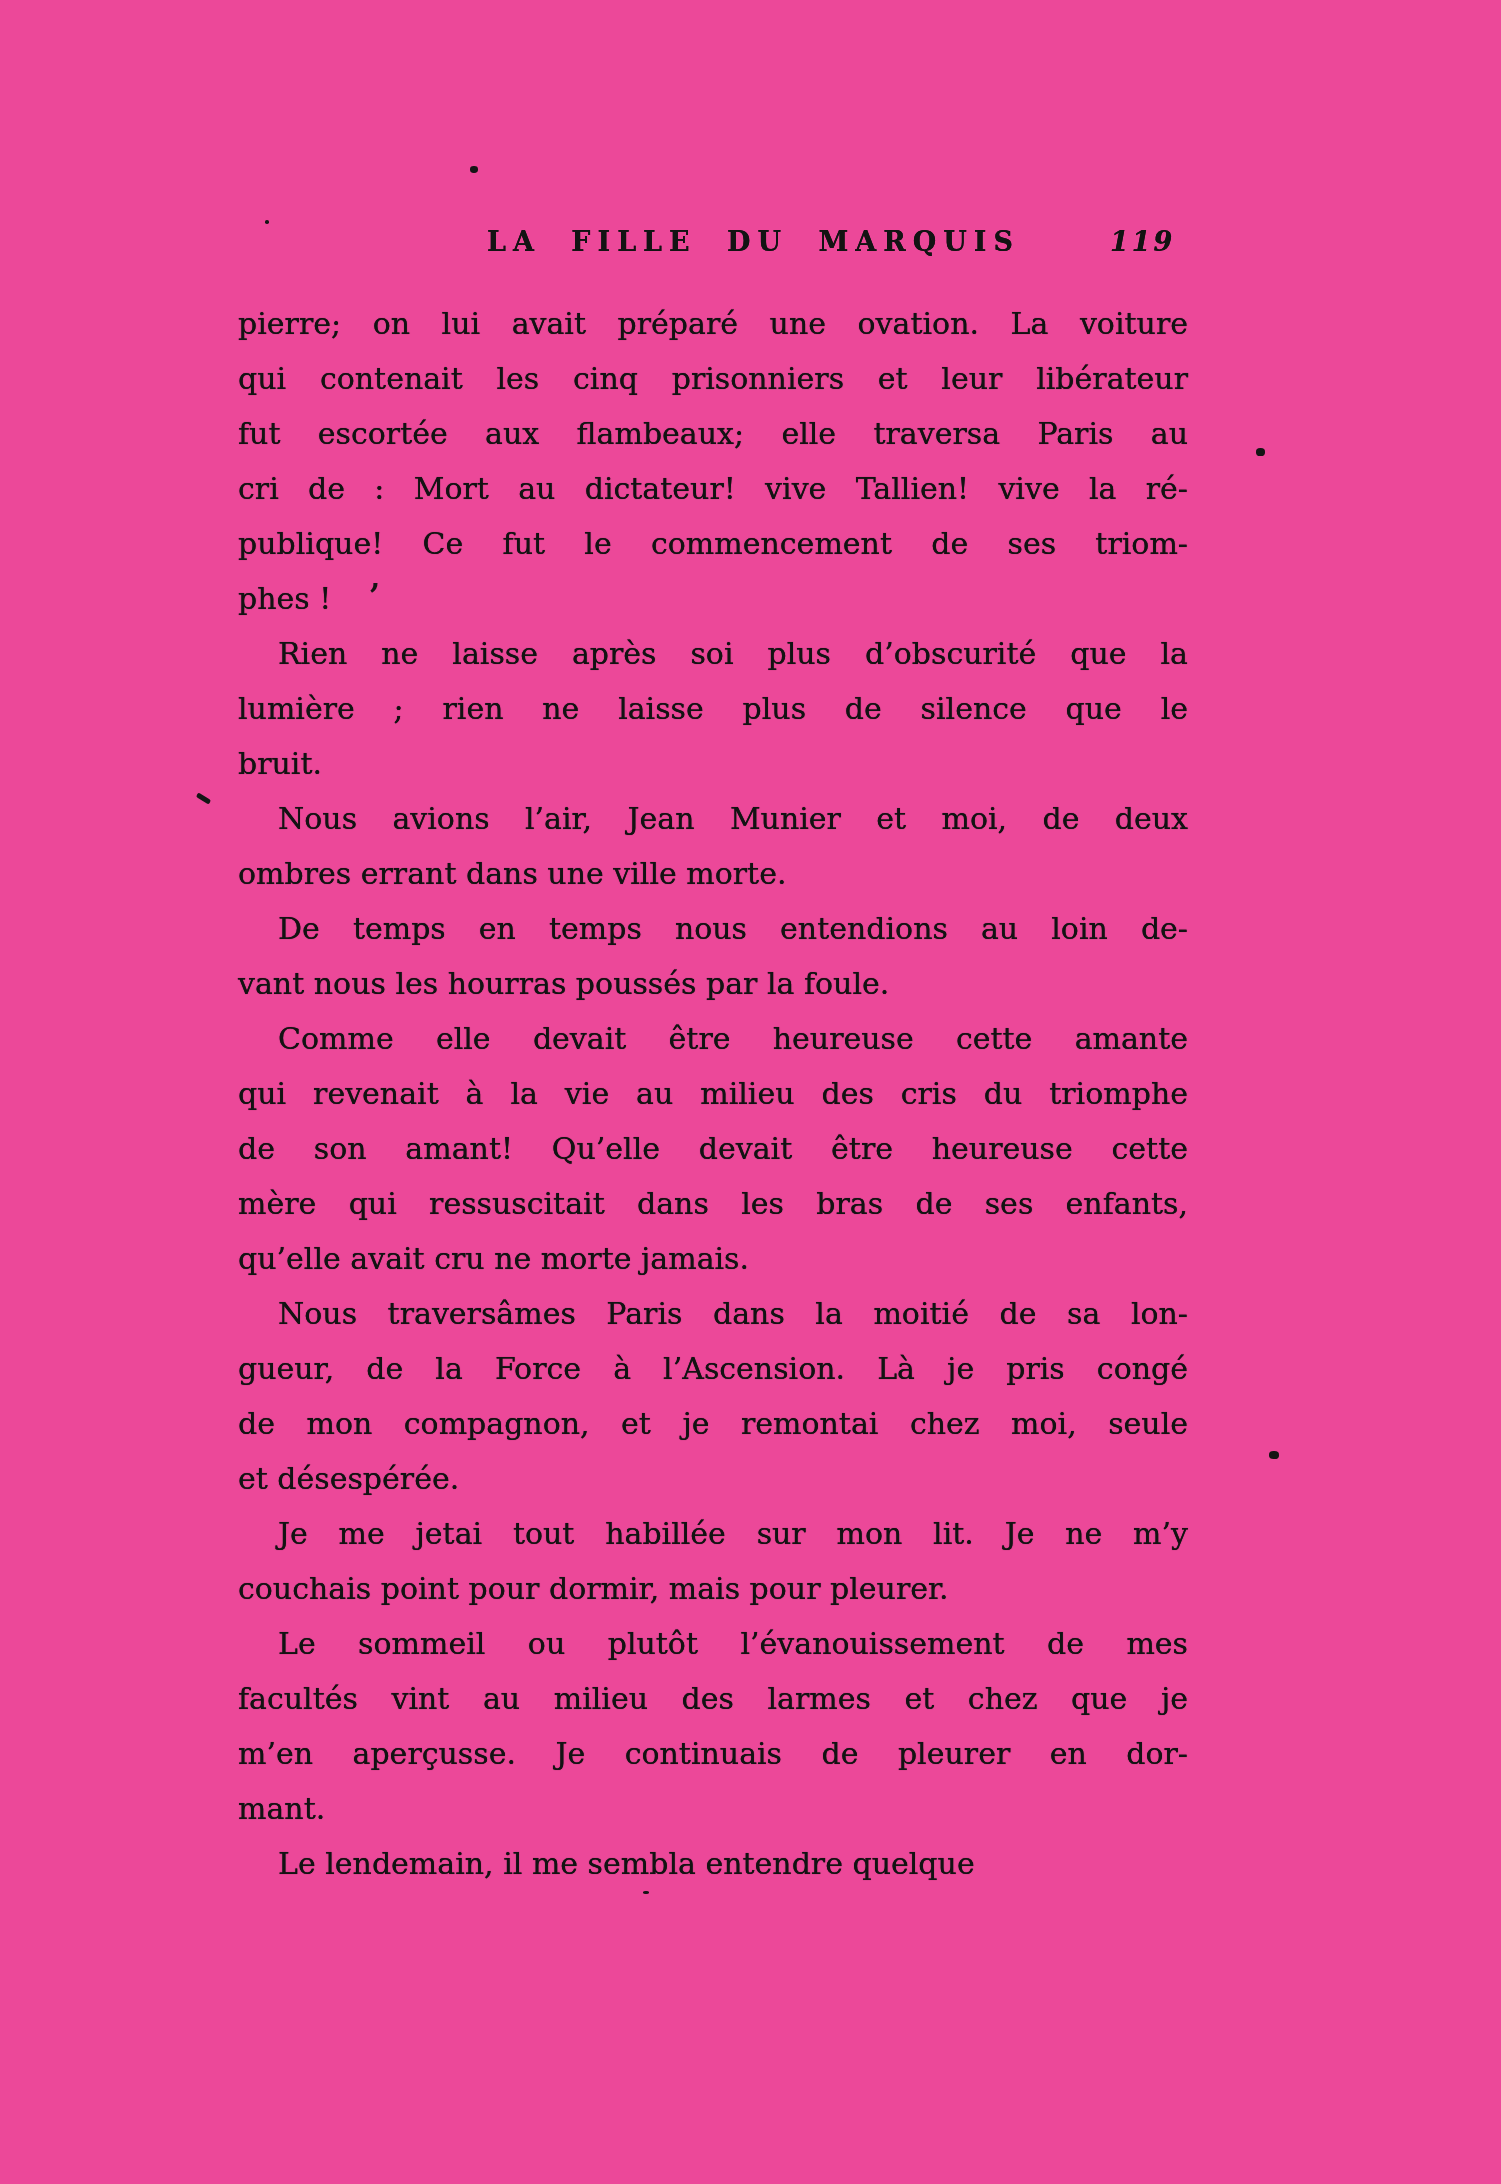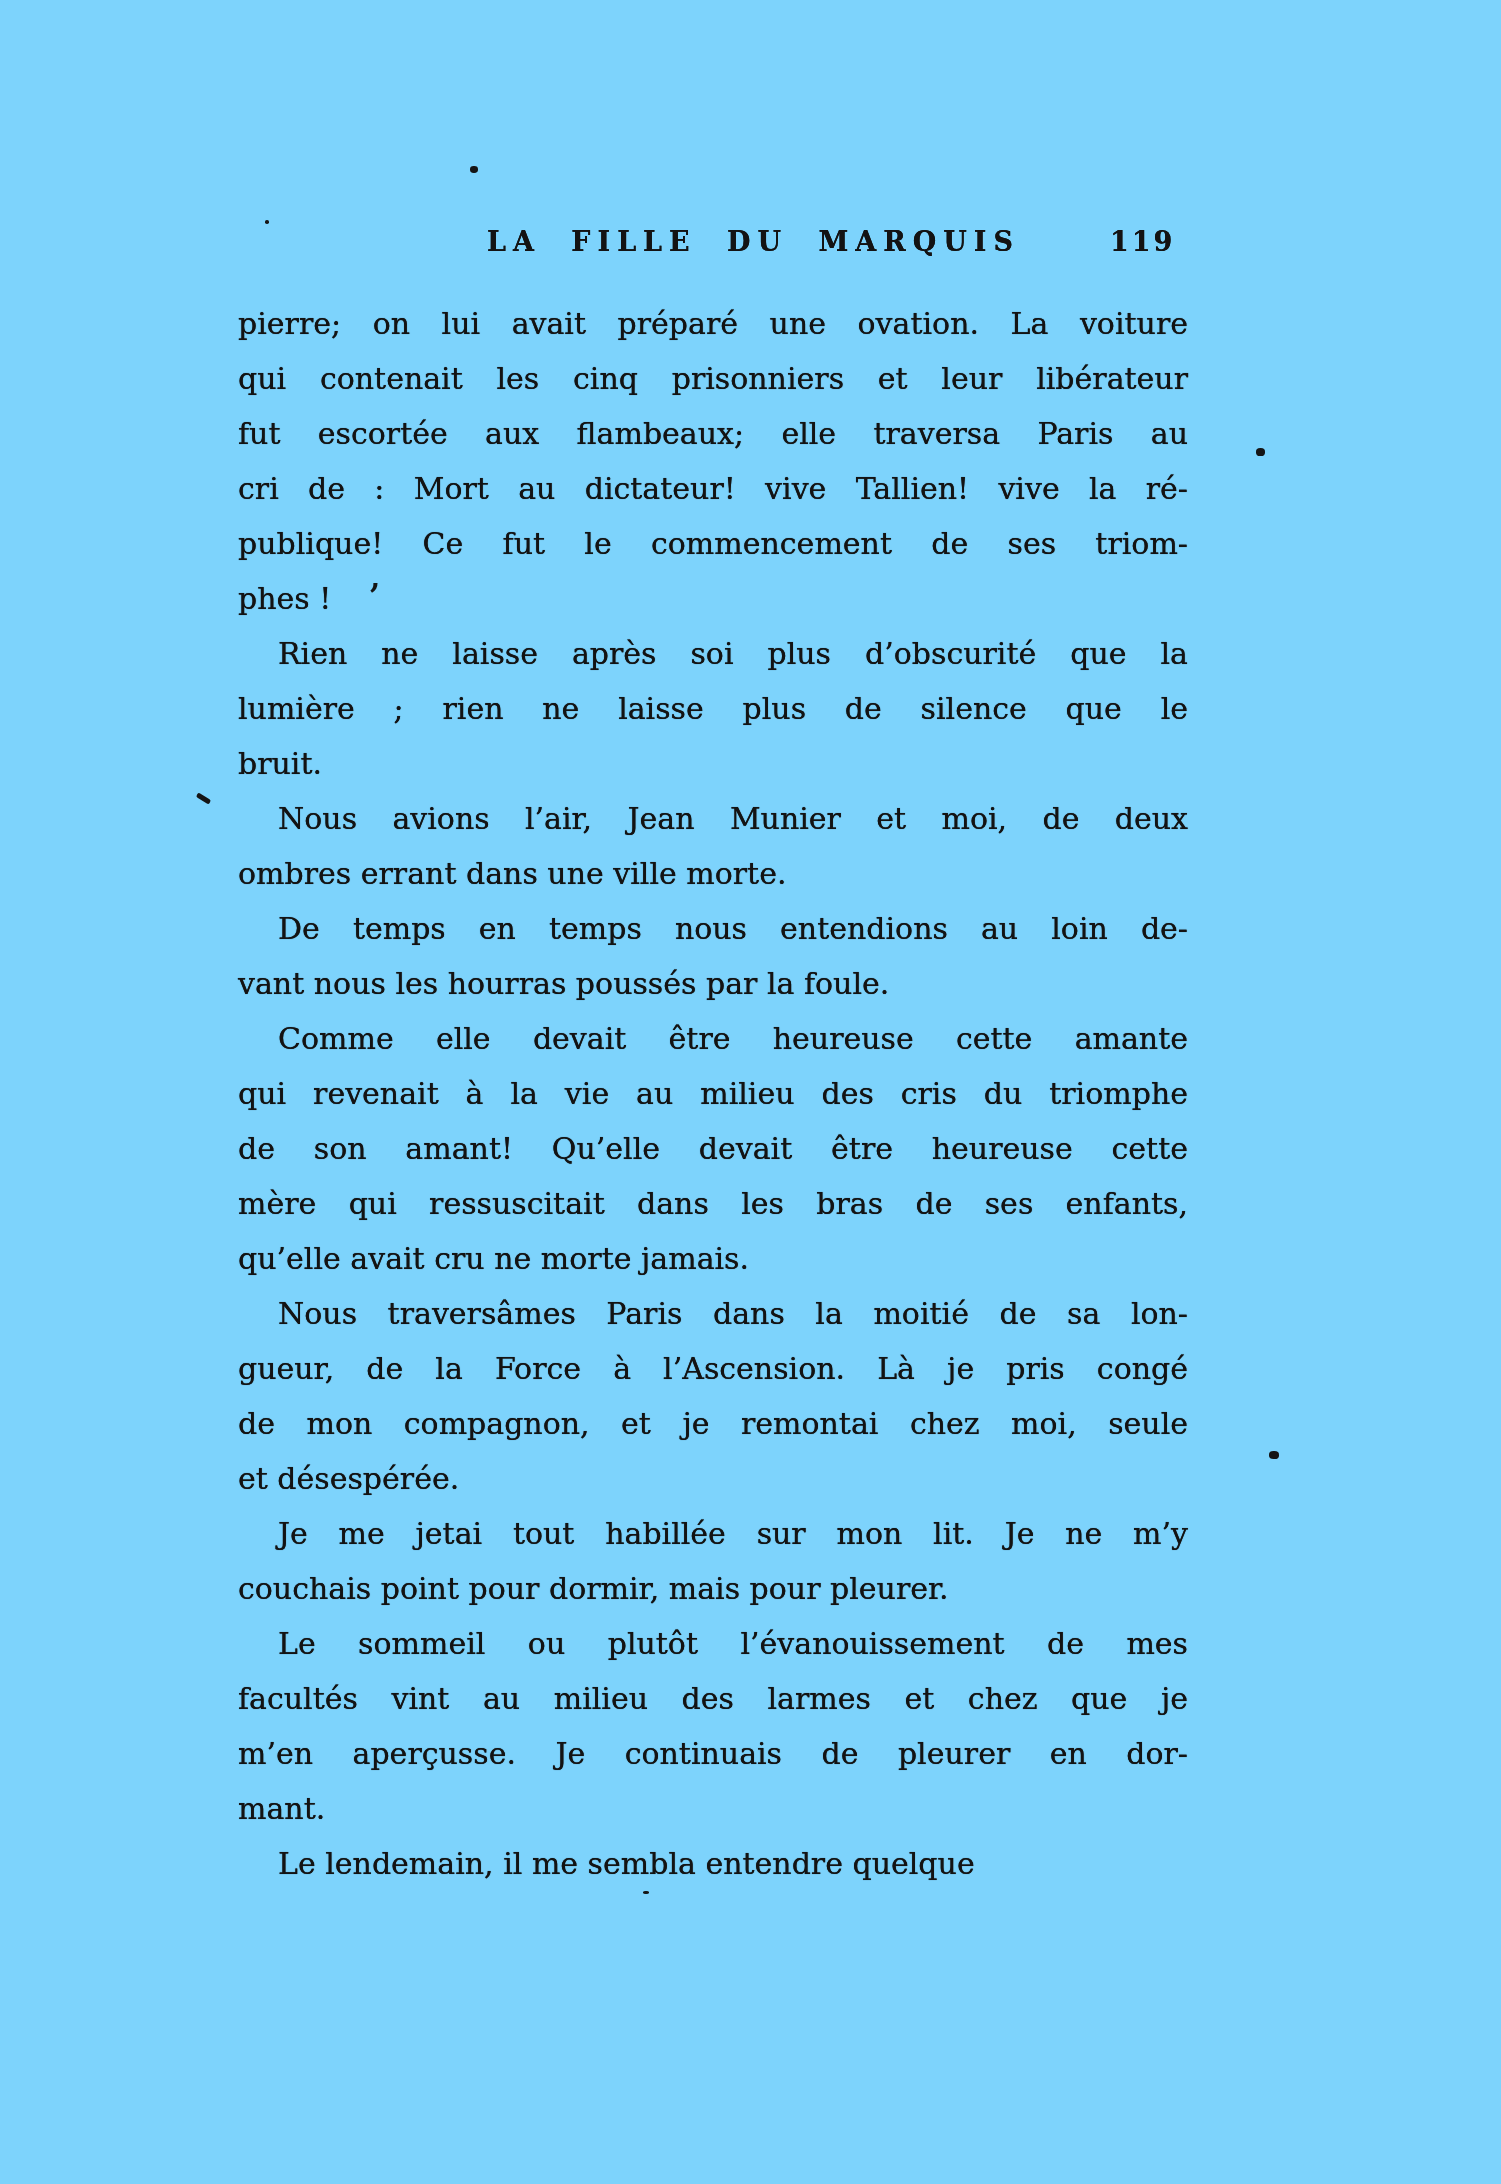"LA FILLE DU MARQUIS" .page { background: #7dd3fc -> #ec4899 }
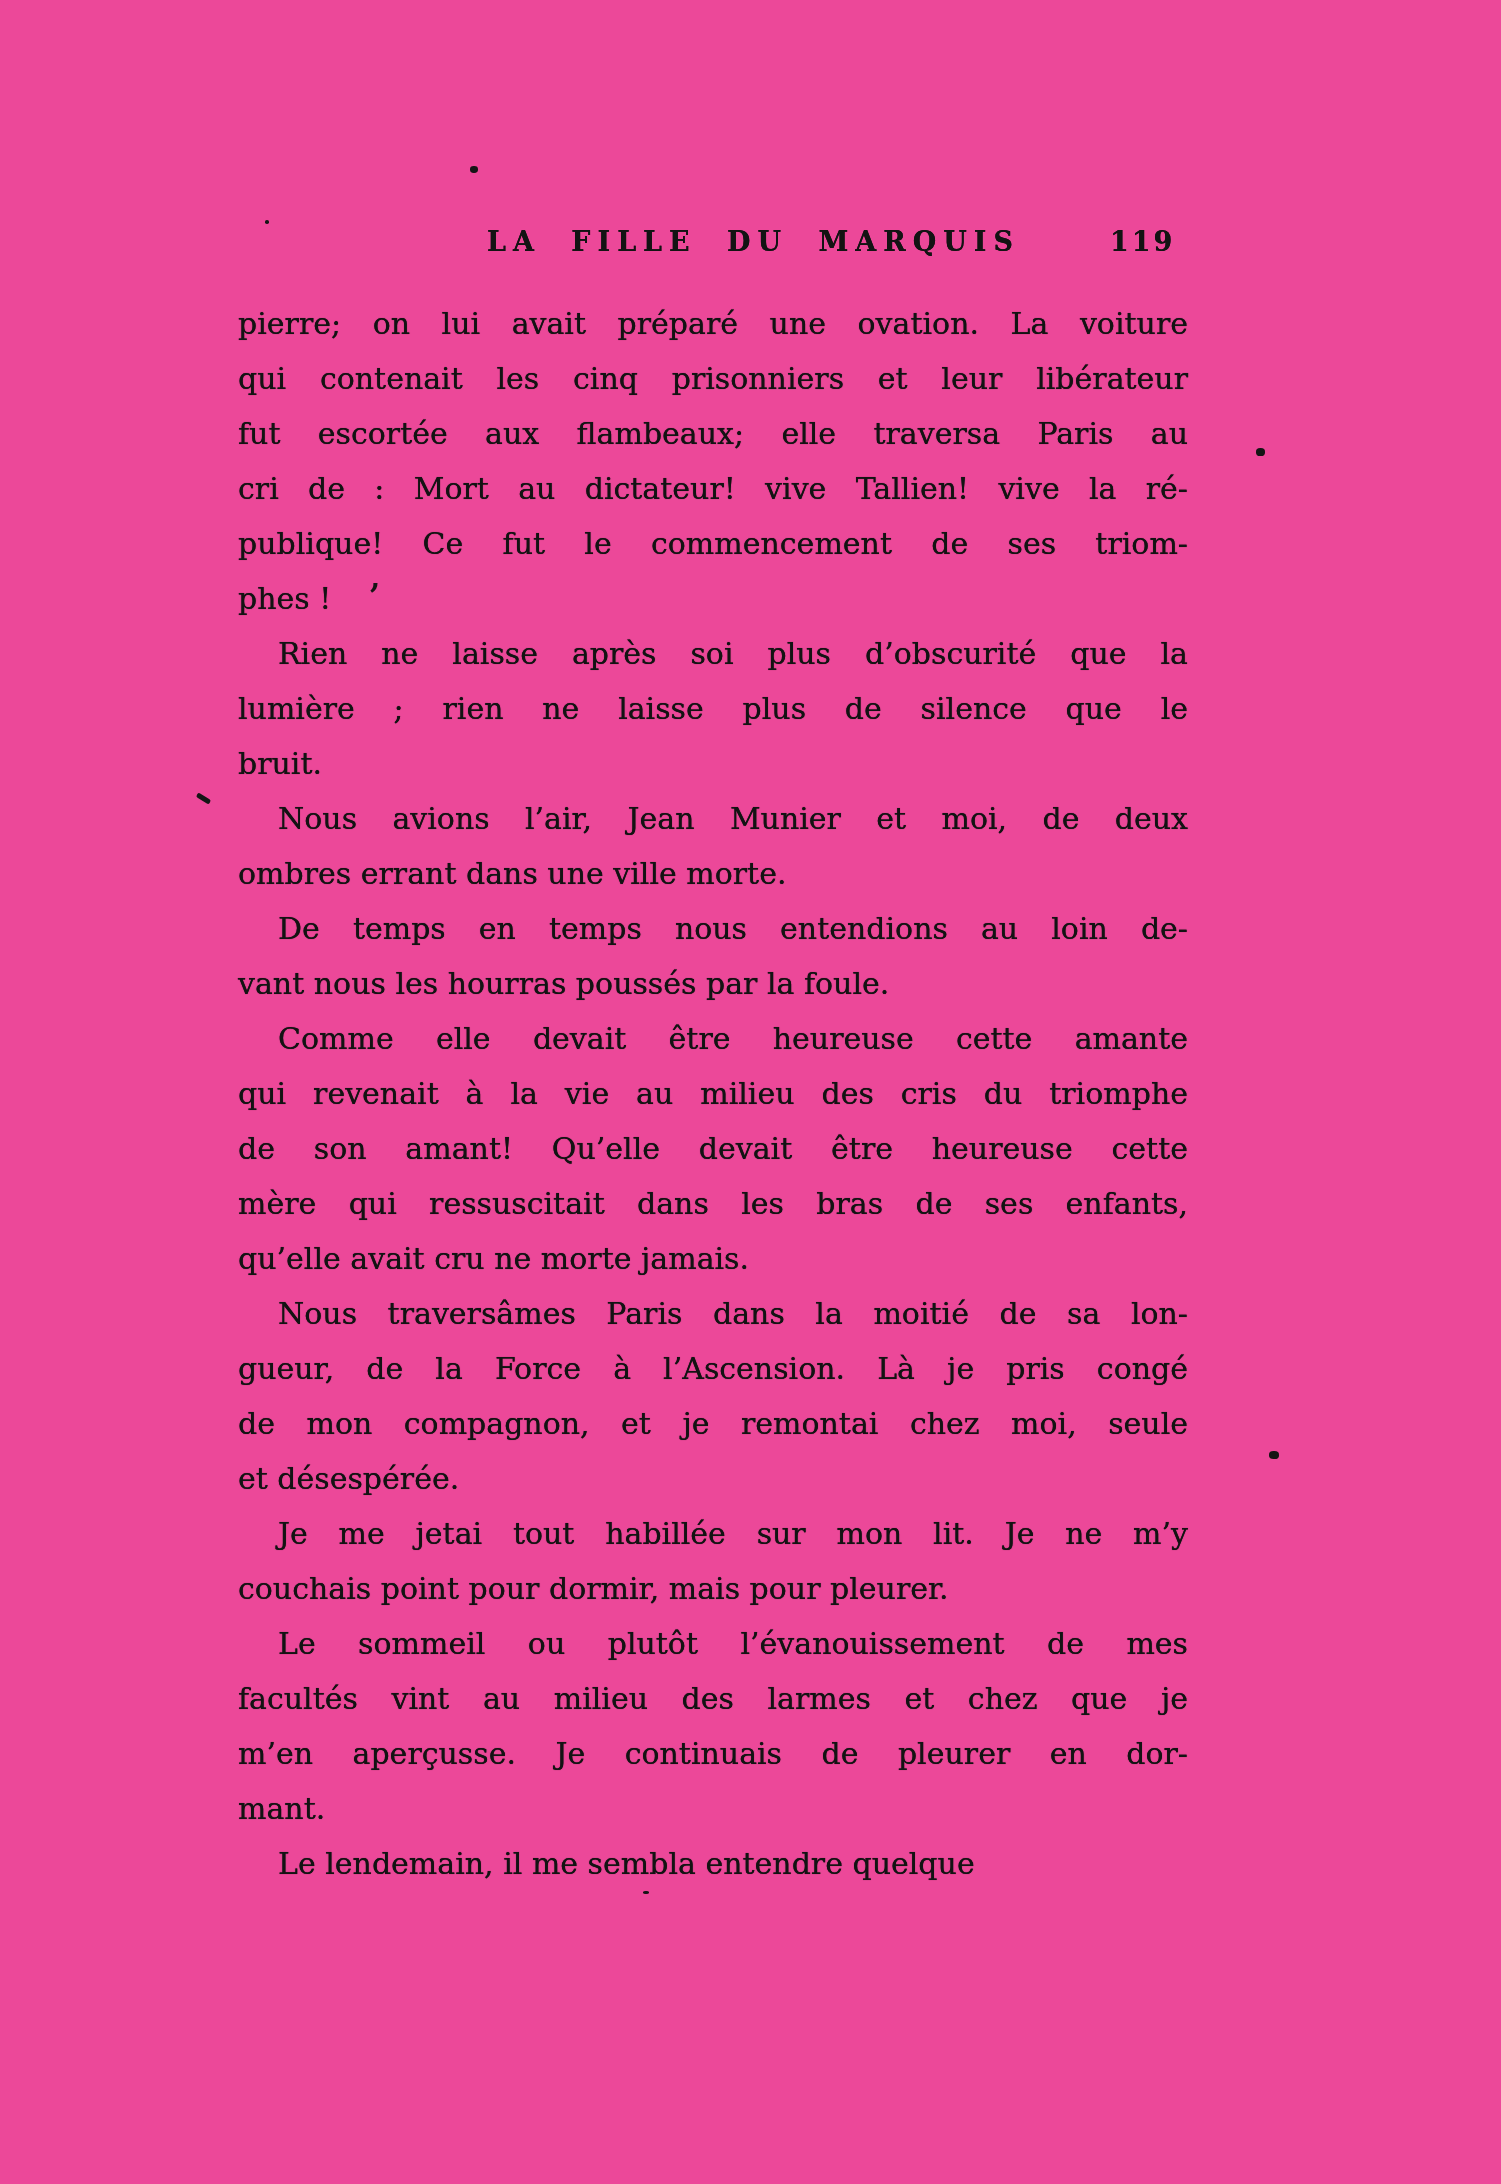"119" .header-pagenum { font-style: none -> italic }
